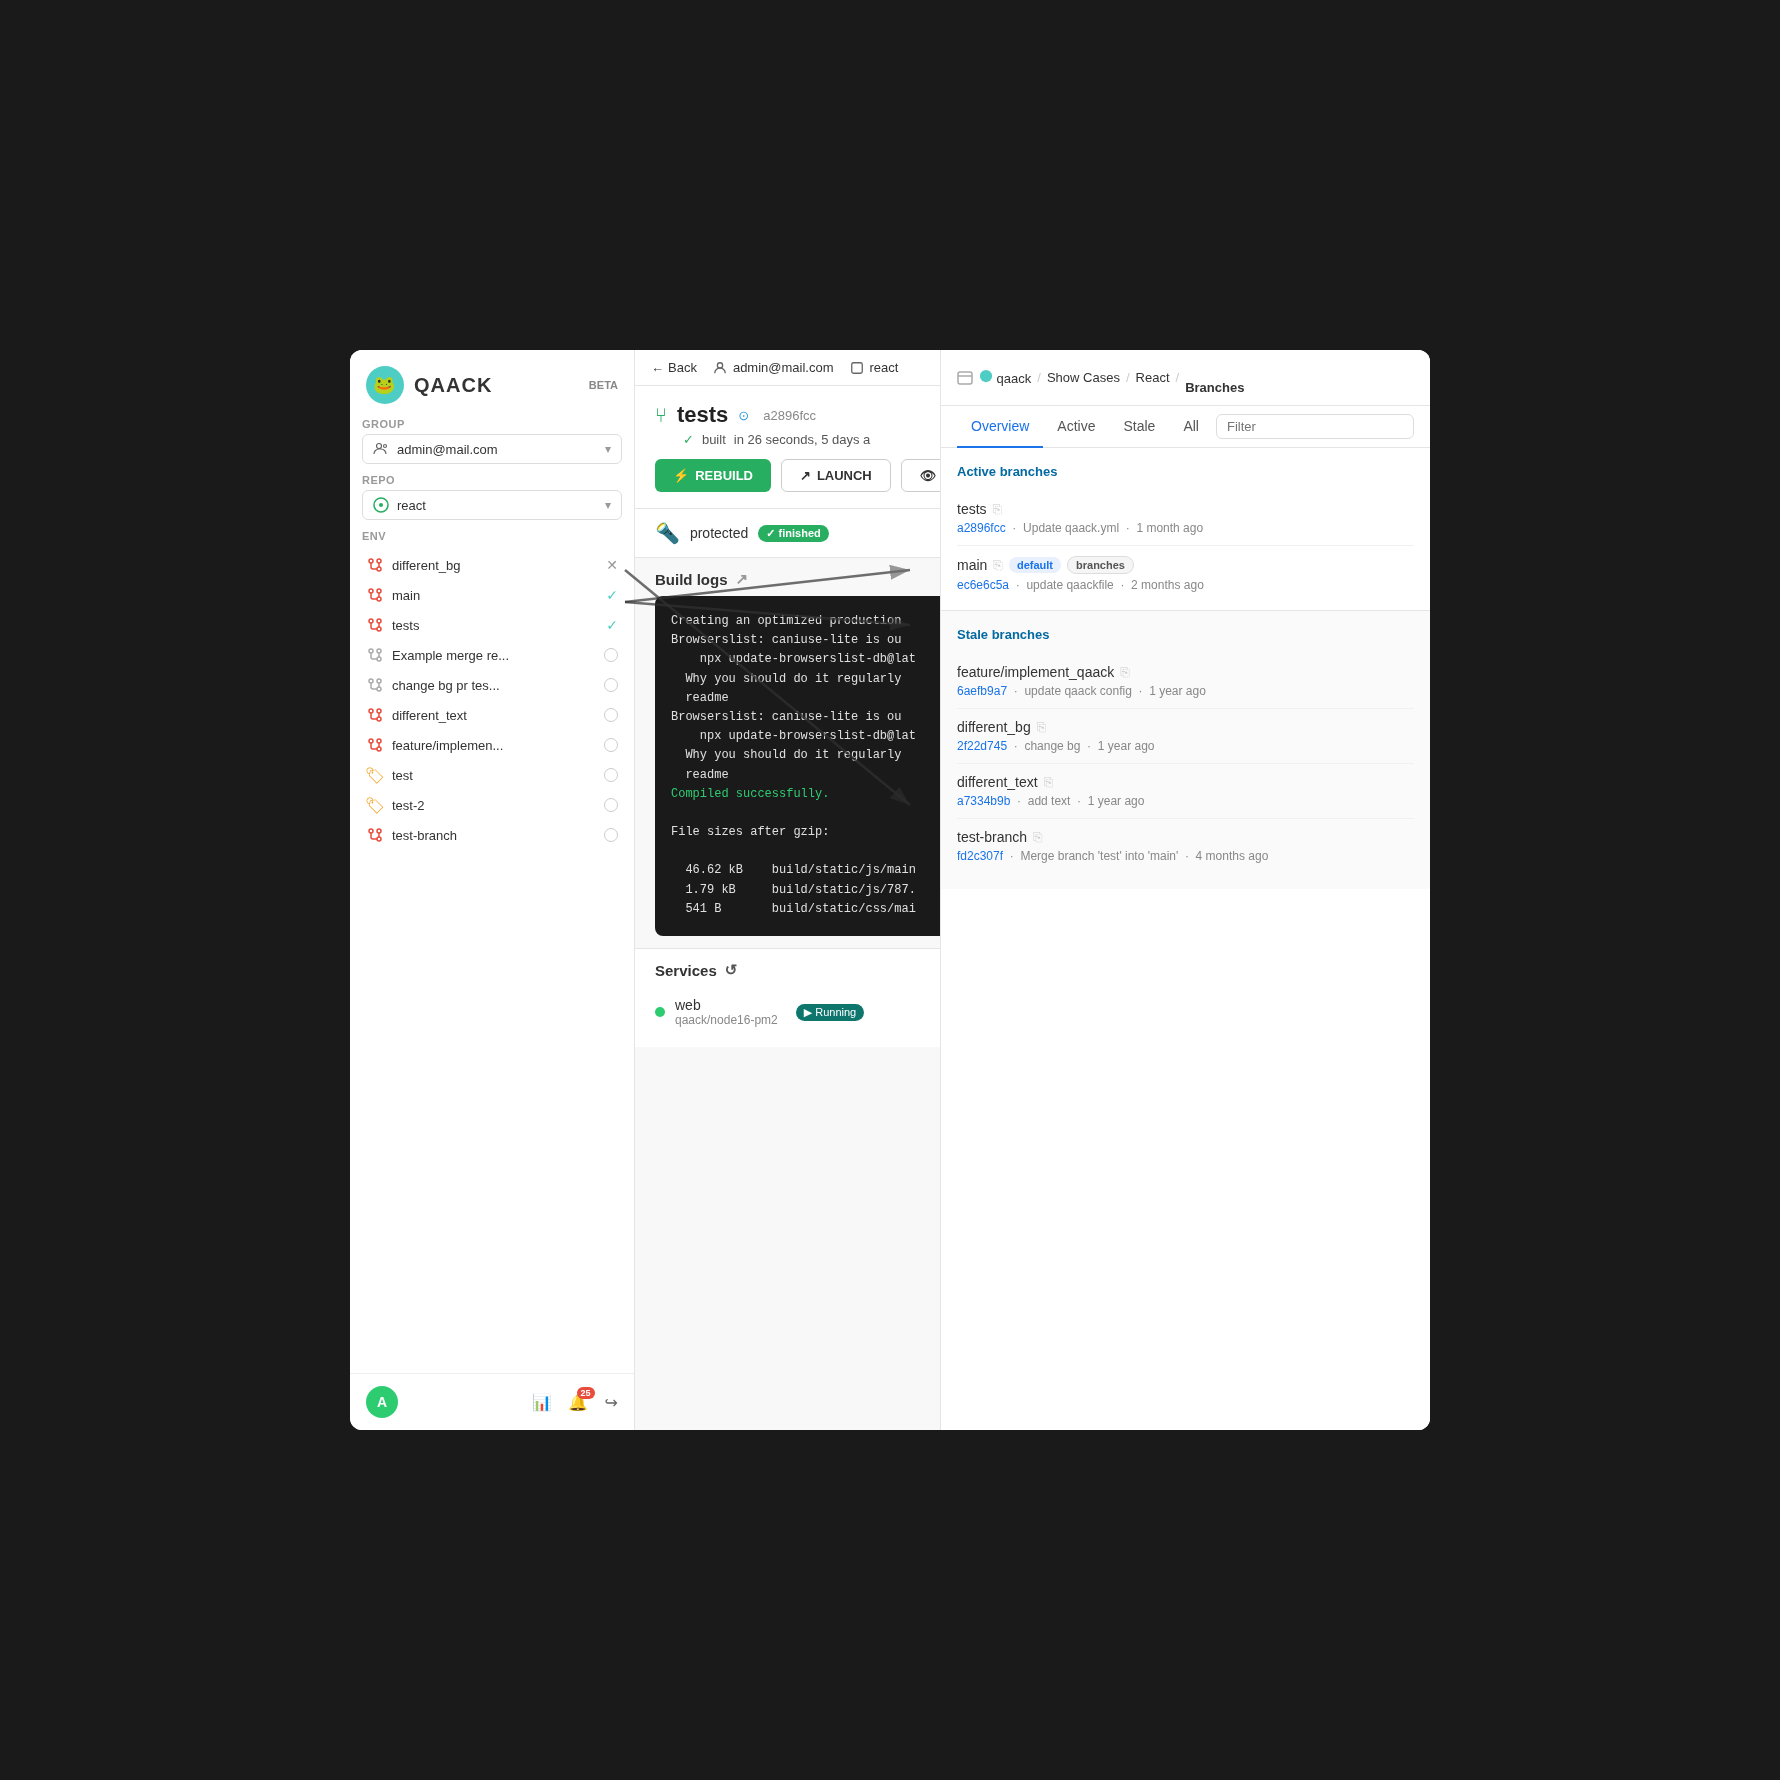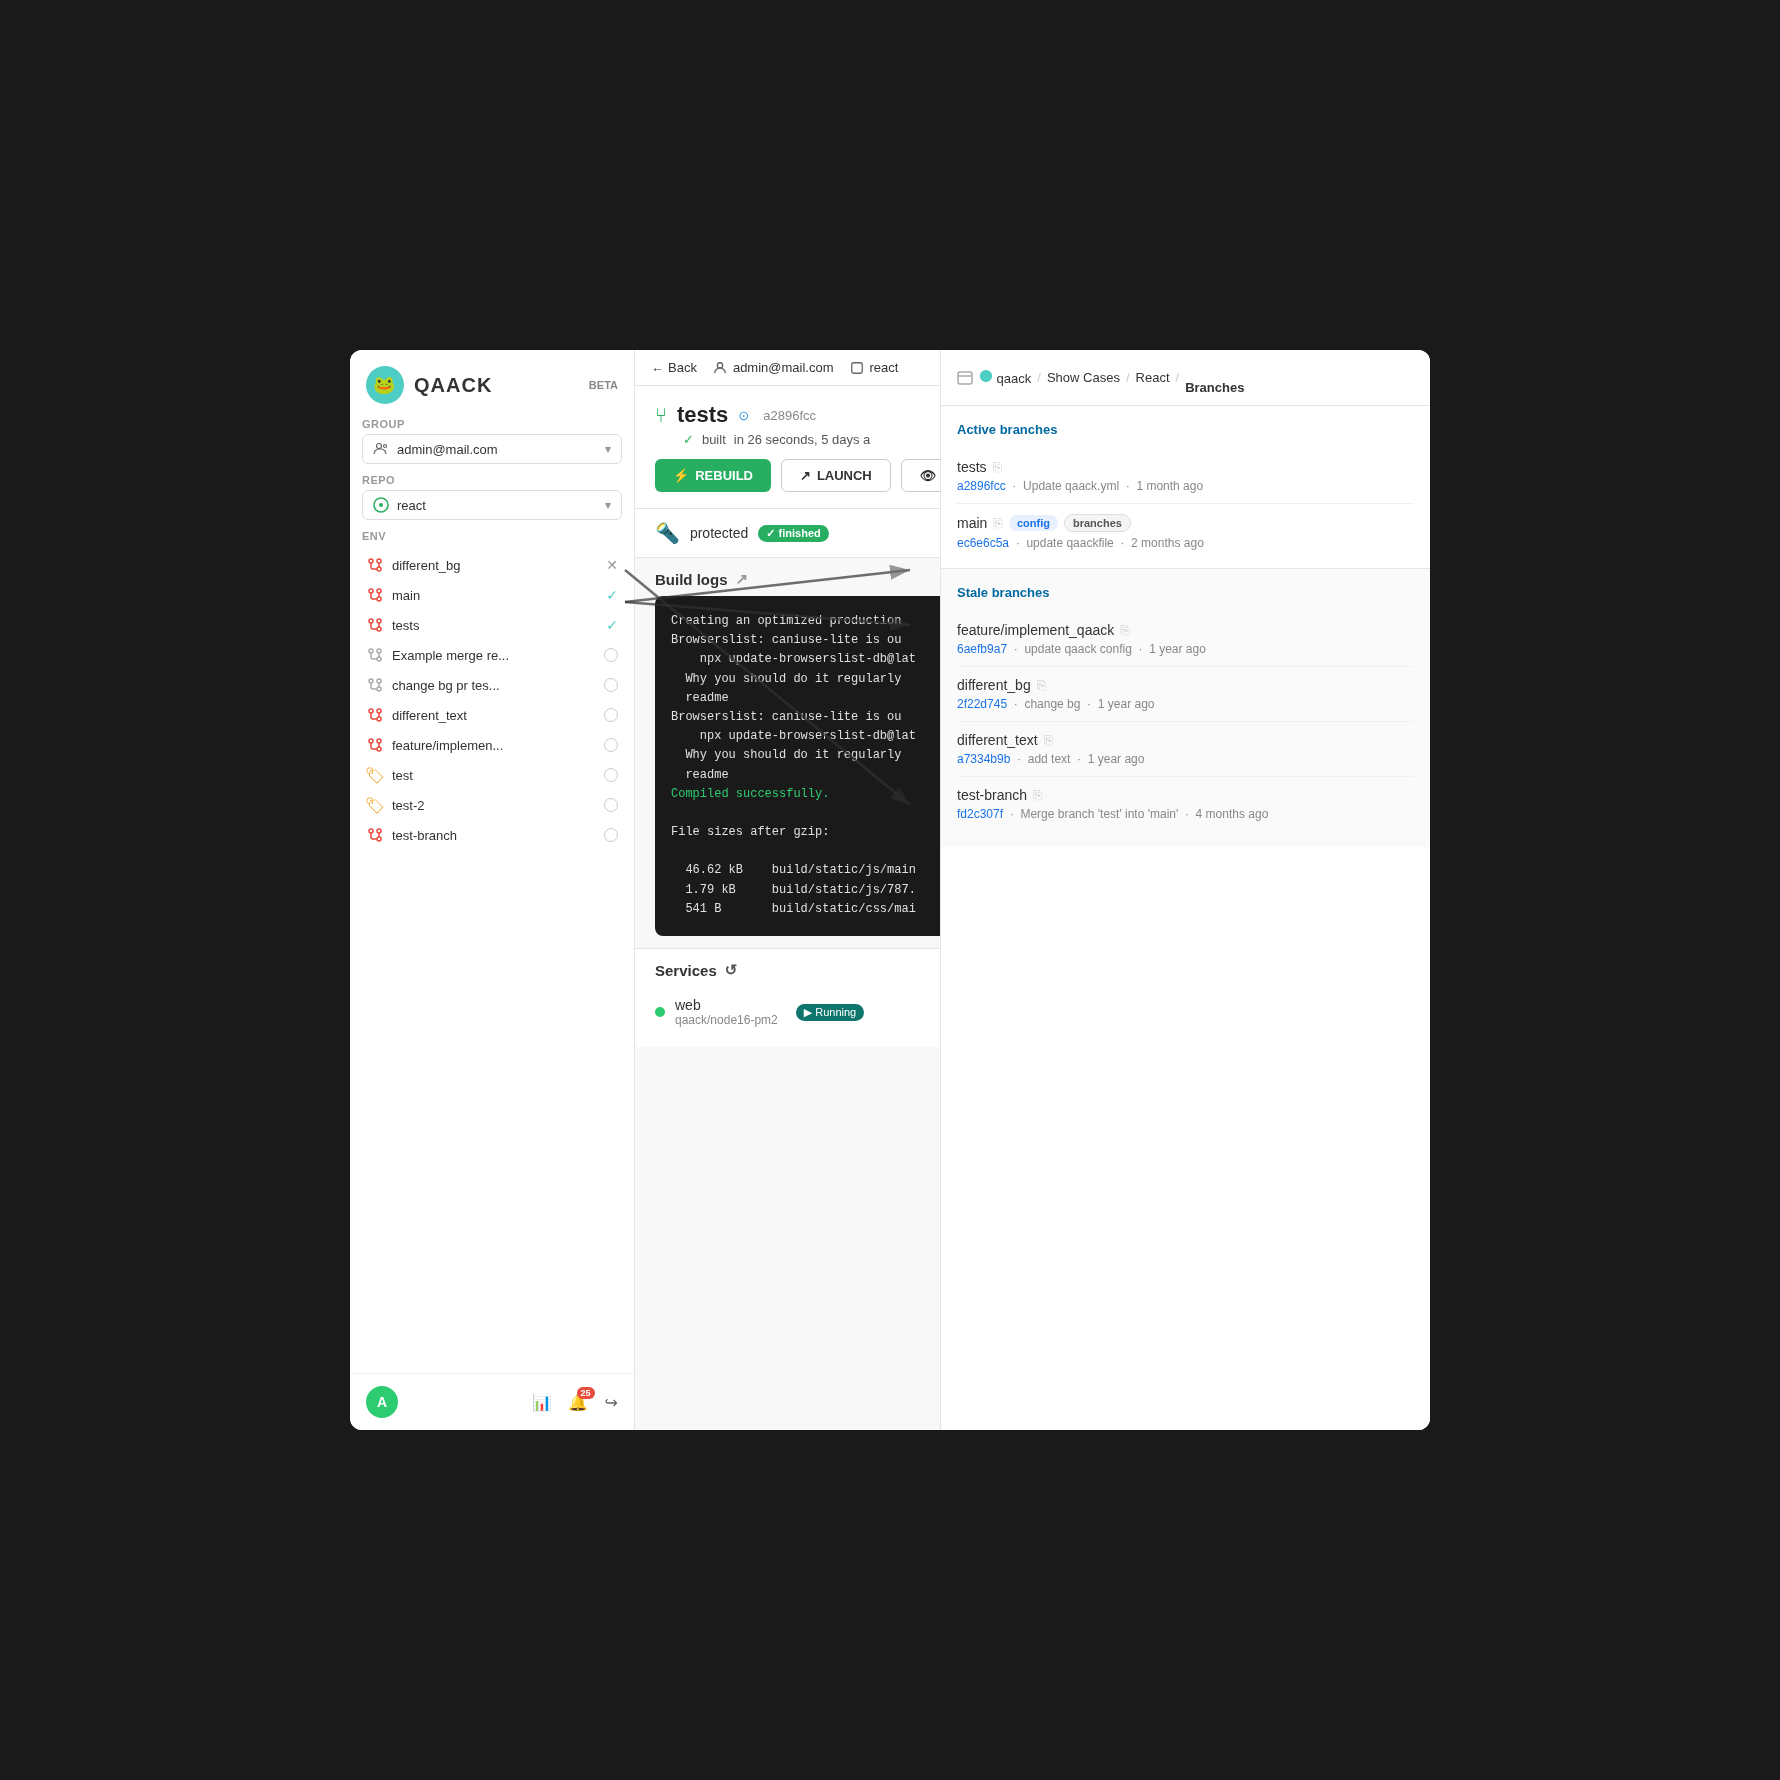"Overview" div.branches-tabs { html: none -> <div> <div>Overview</div> <div>Active</div> <div>Stale</div> <div>All</div> <input> </div> }
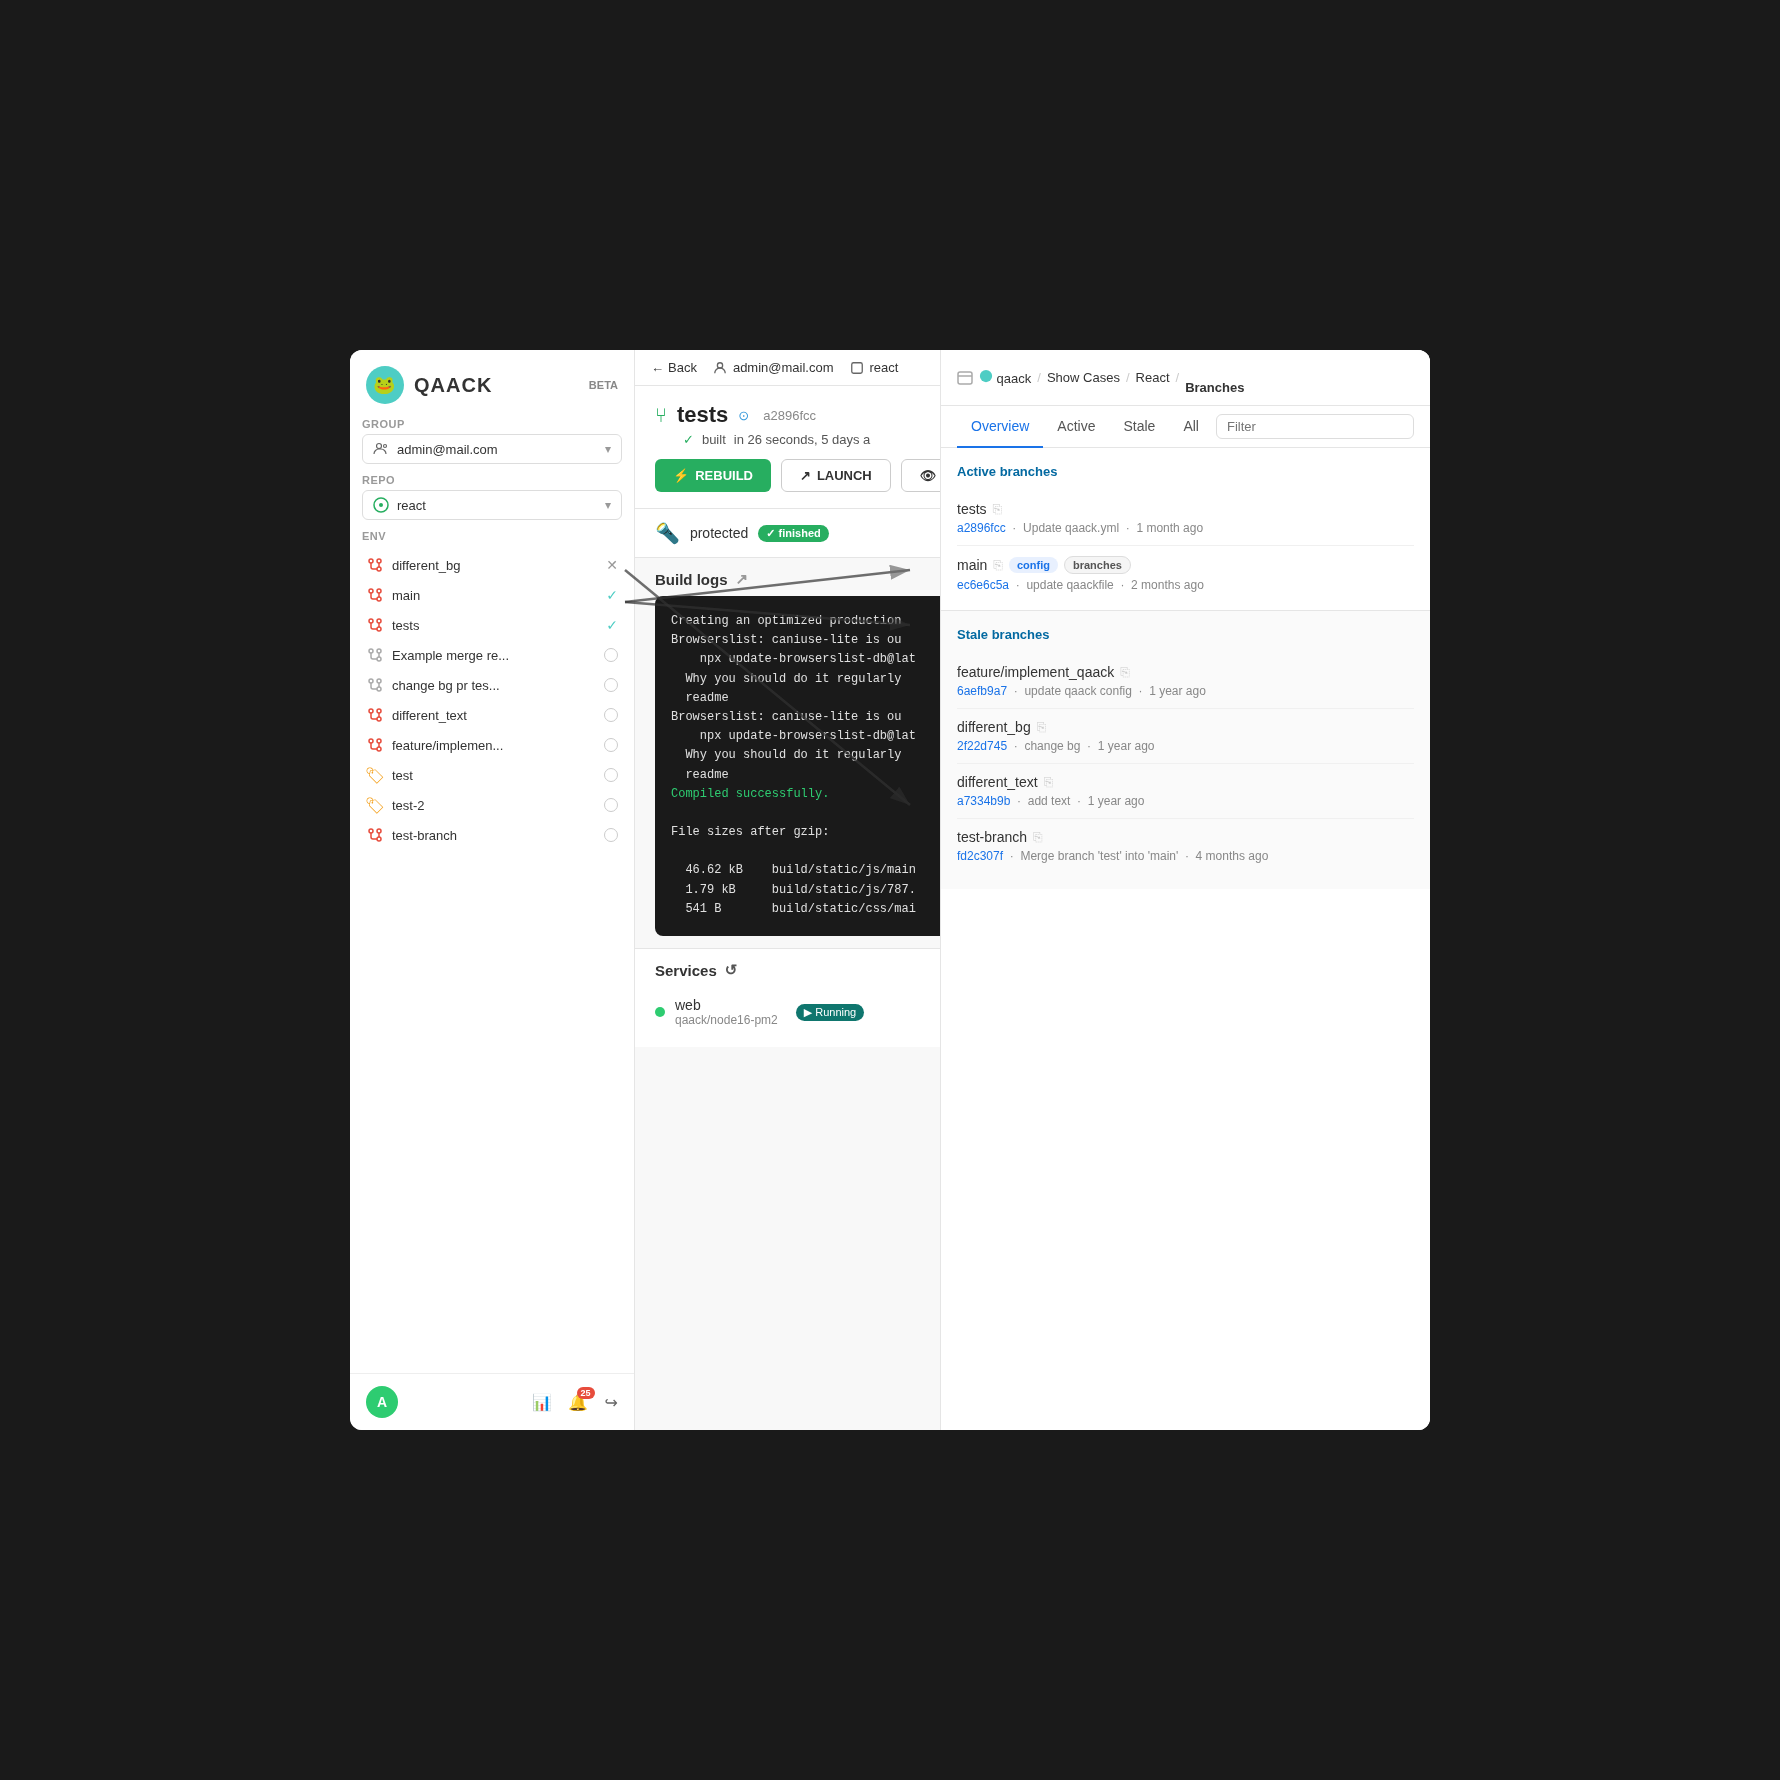"config" span.badge-default { text: config -> default }
